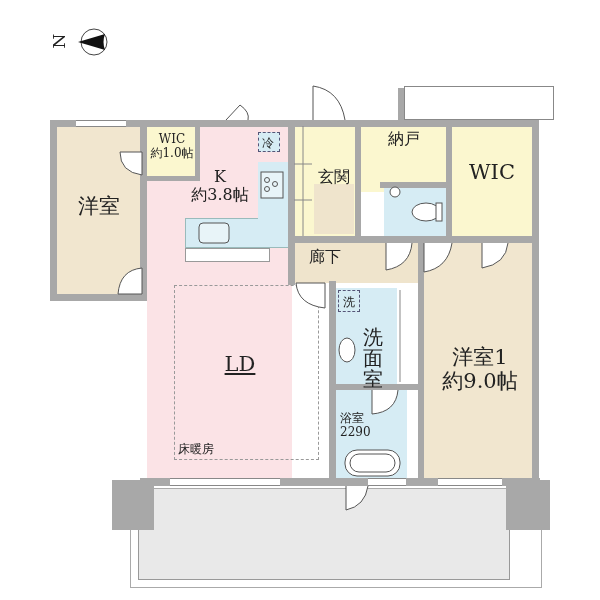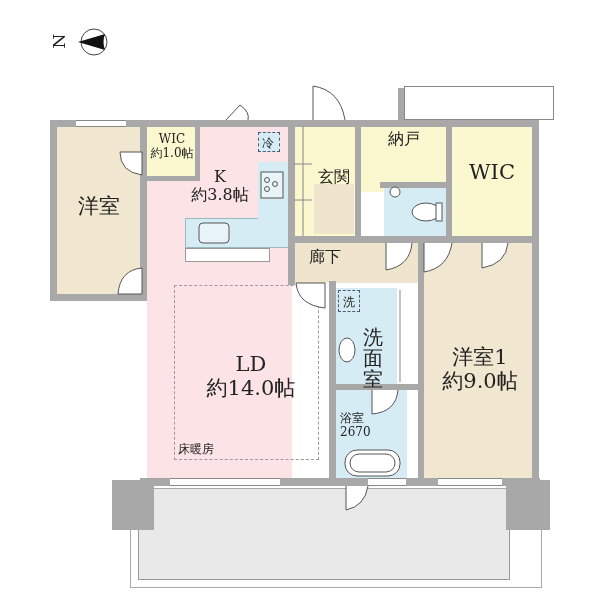"LD" div.lbl { left: 196px -> 185px; text-decoration: none -> underline }
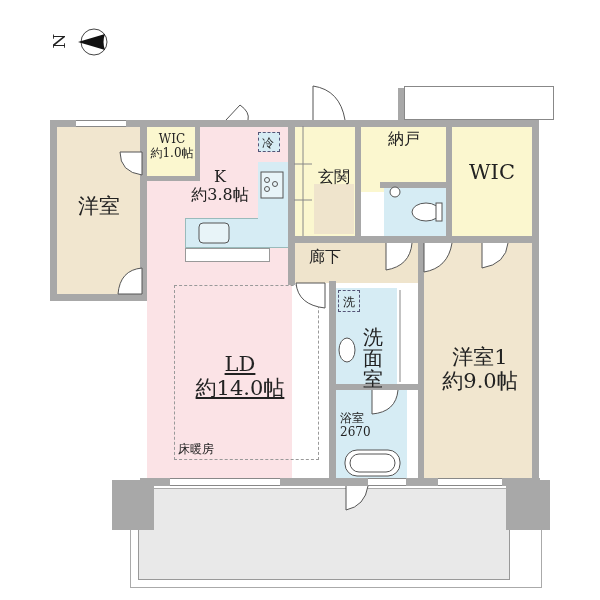"約14.0帖" div { html: <div>約14.0帖</div> -> none }
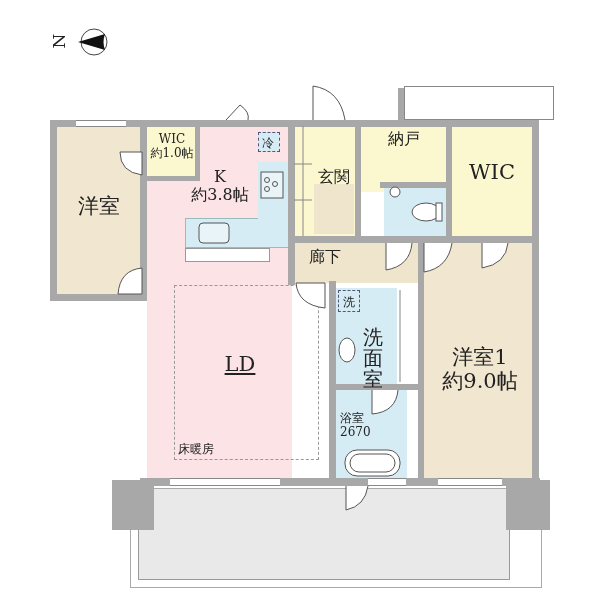"2670" div { text: 2670 -> 2290 }
